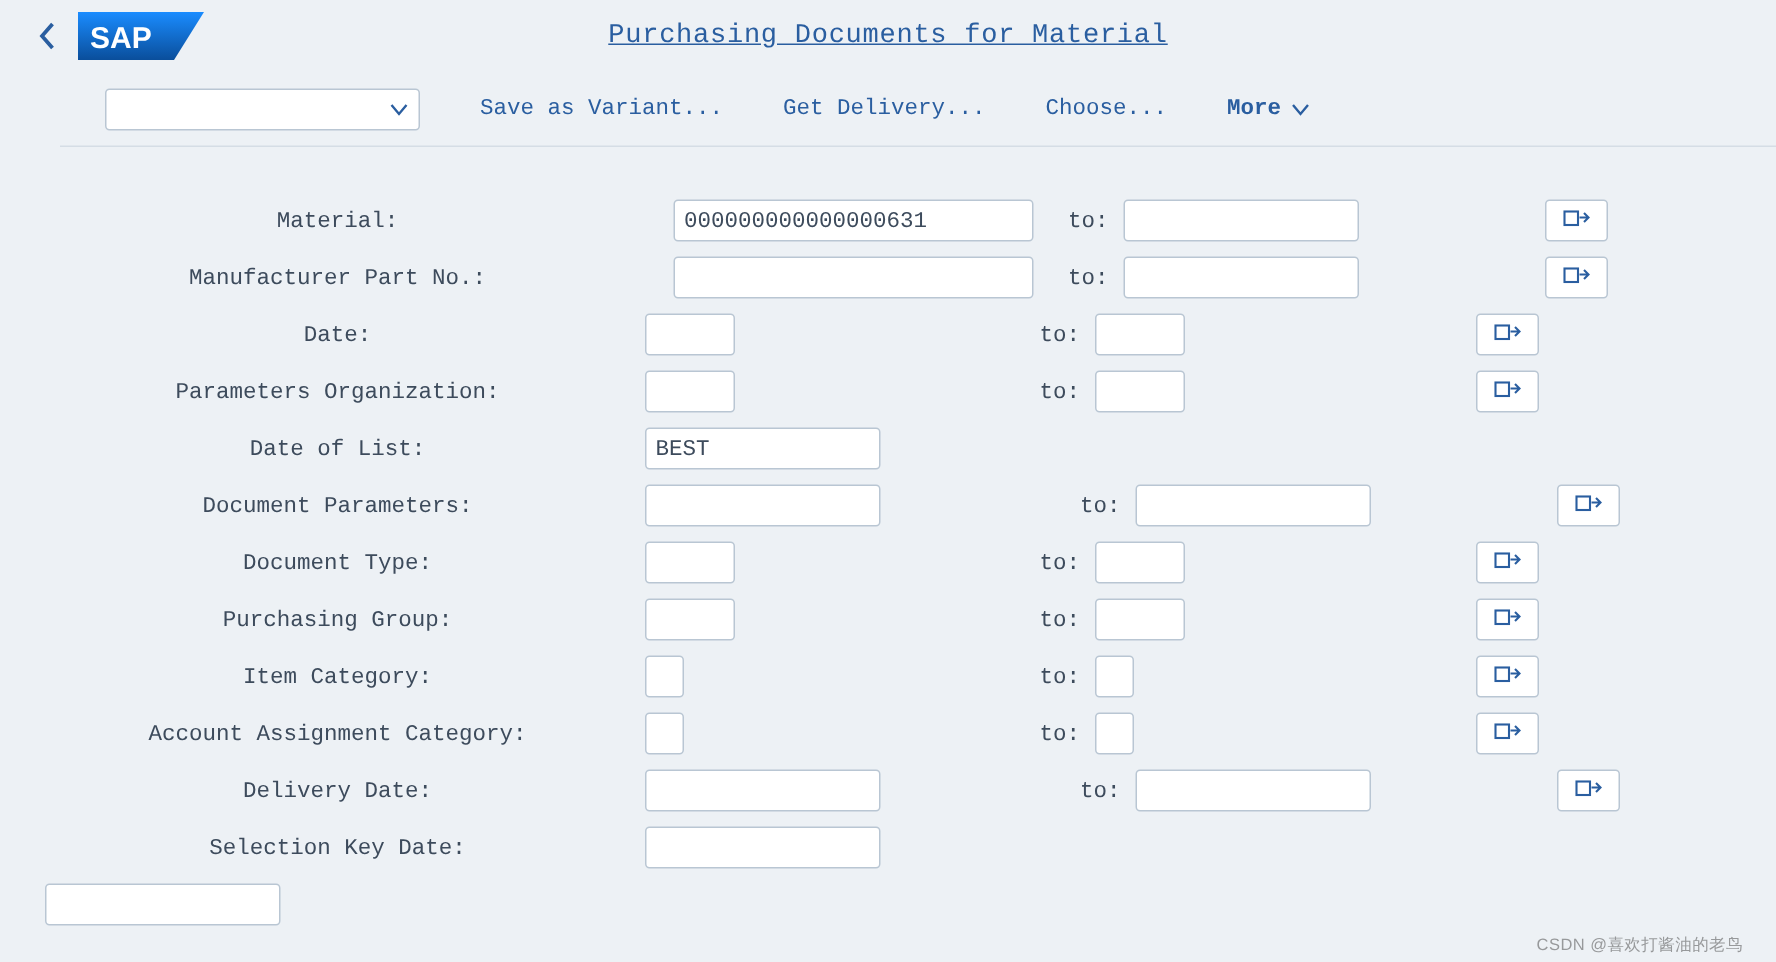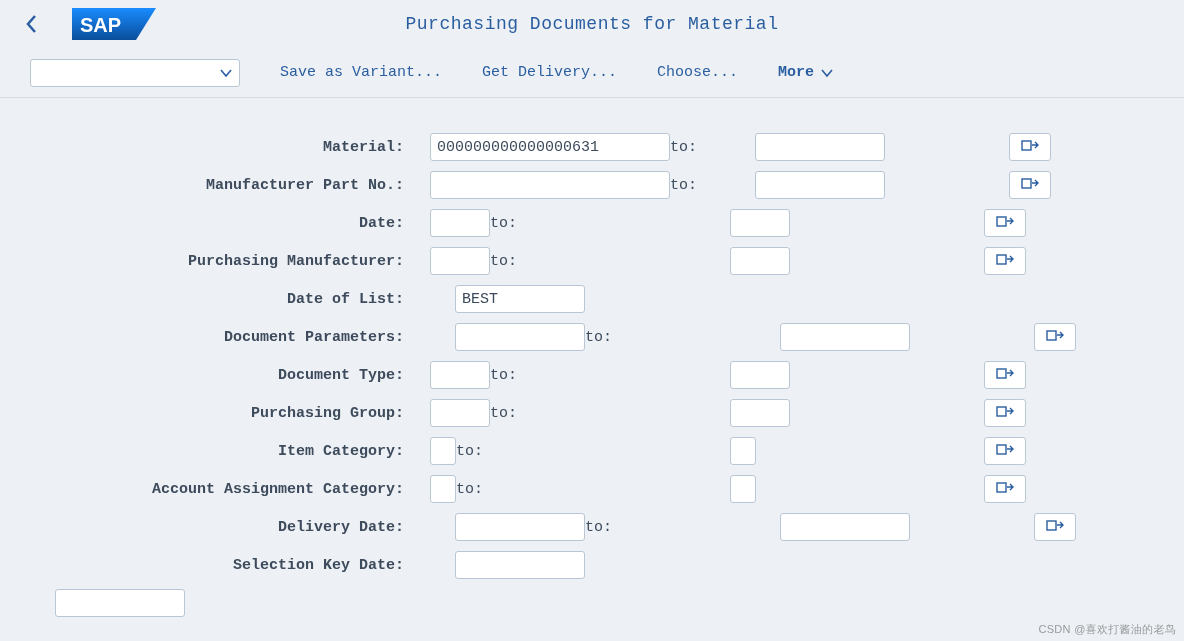"SAP" .logo { margin-left: 20px -> none }
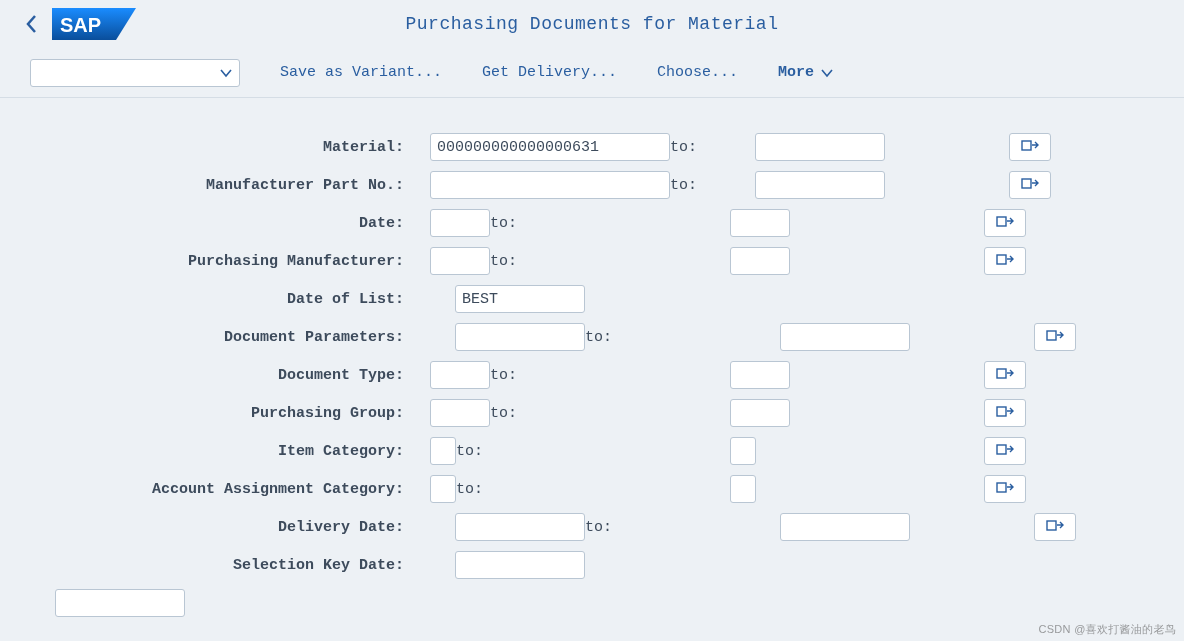"Purchasing Documents for Material" .page-title { text-decoration: none -> underline }
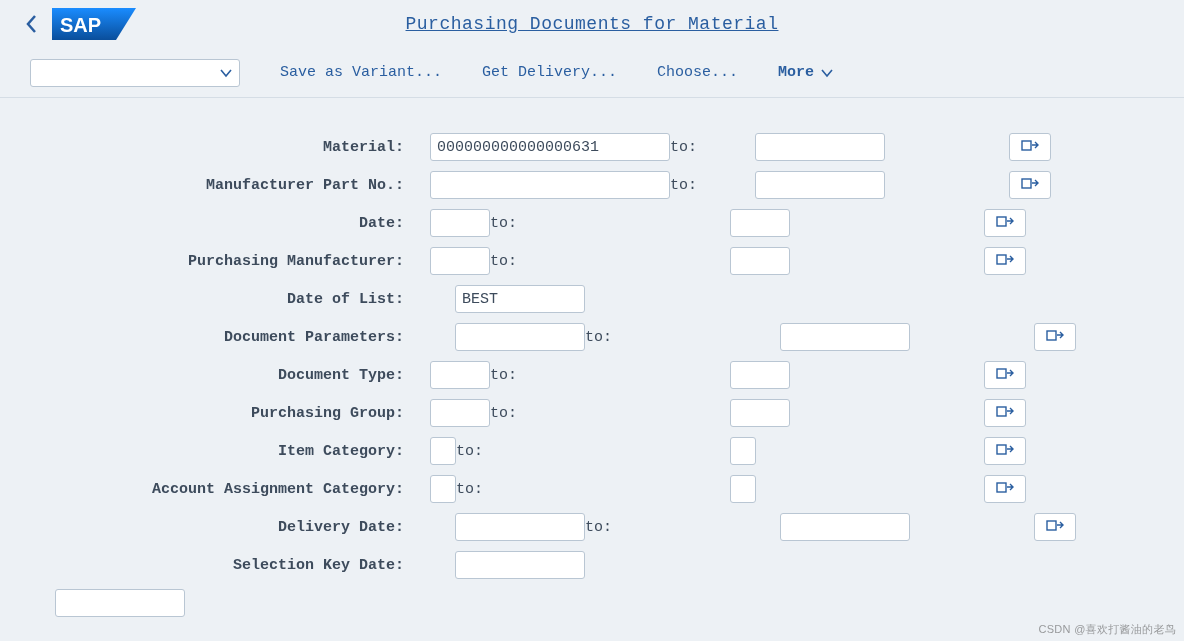"Save as Variant..." .toolbar { margin-left: none -> 40px }
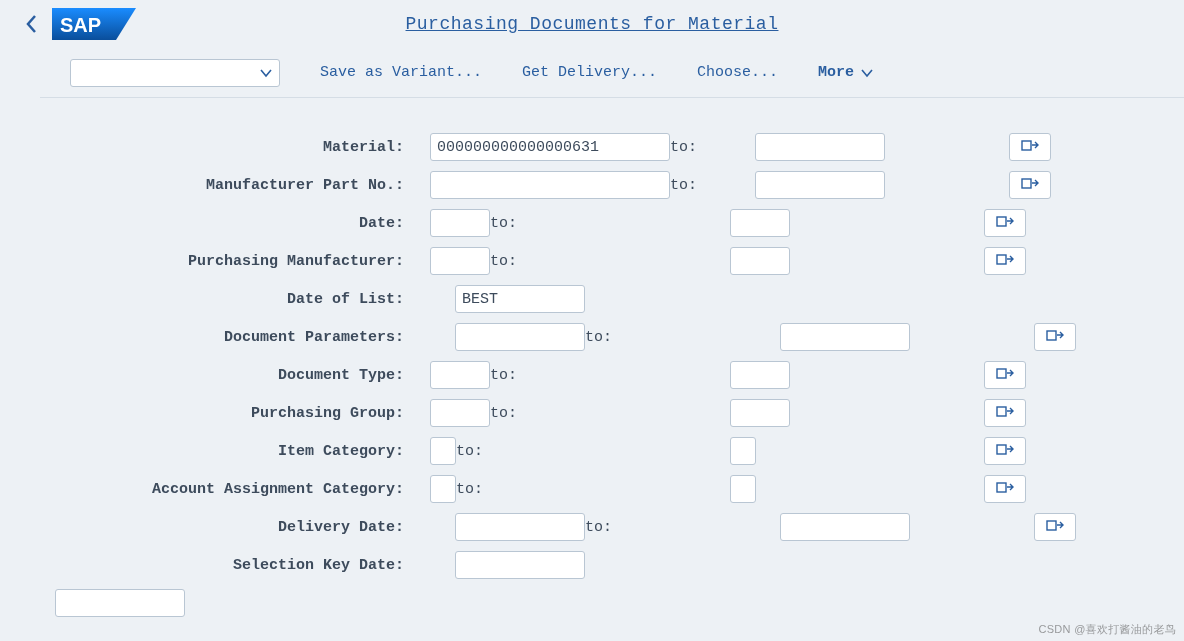"Material:" .label { font-weight: bold -> none; padding-right: 26px -> 10px; text-align: right -> center }
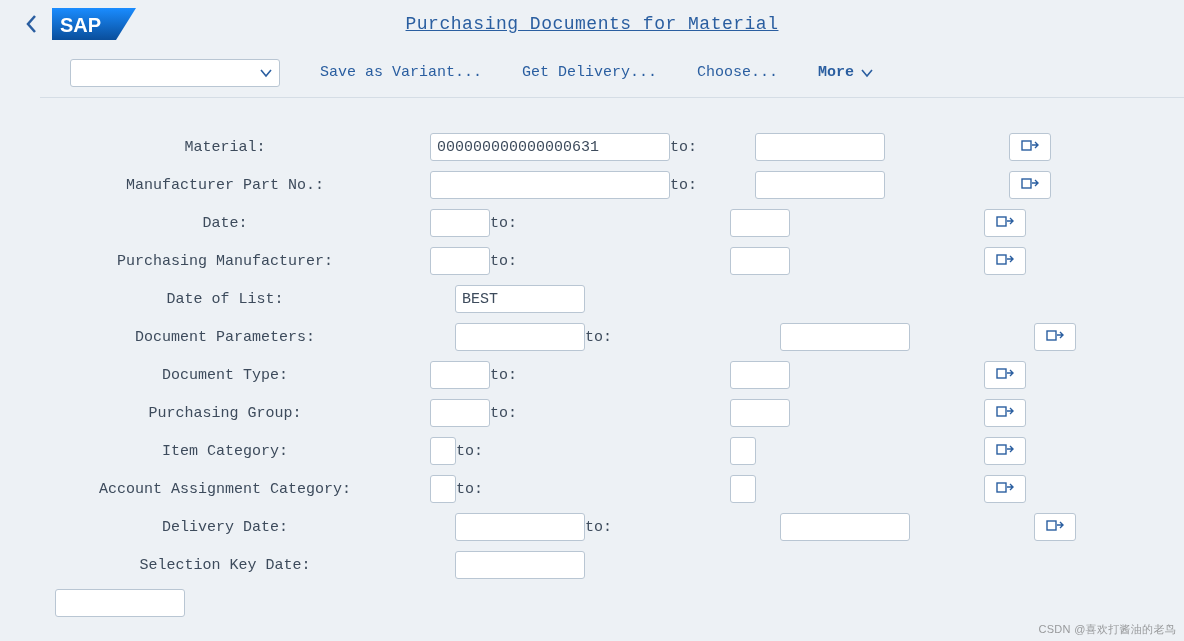"000000000000000631" .w240 { margin-left: none -> 19px }
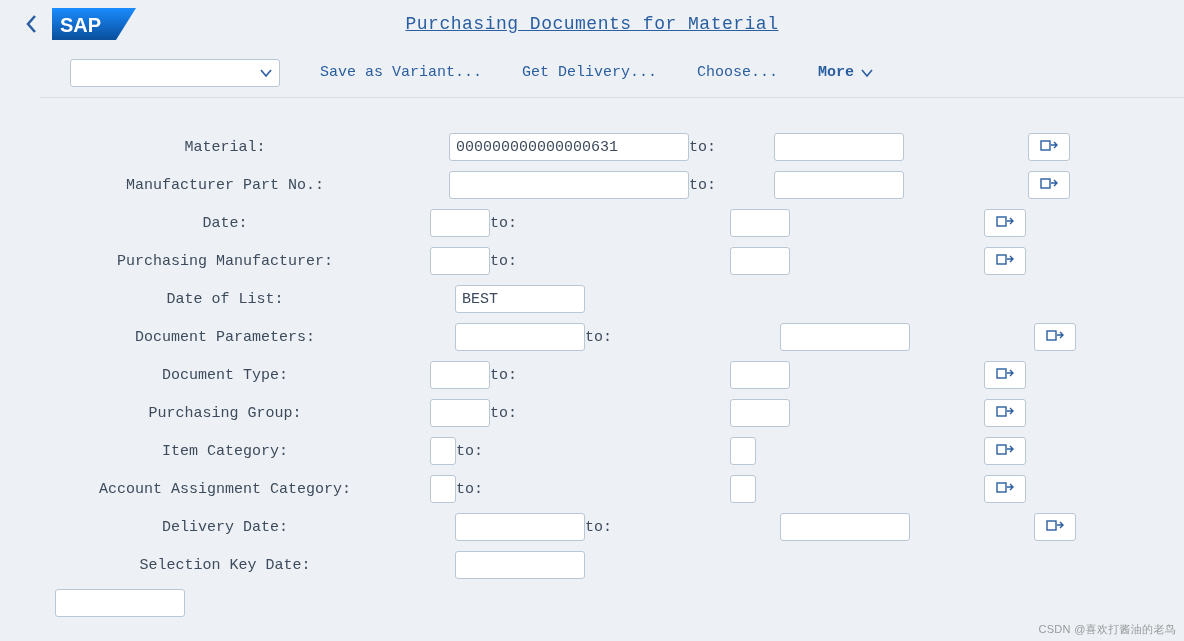"to:" .to-label-col { justify-content: none -> flex-end }
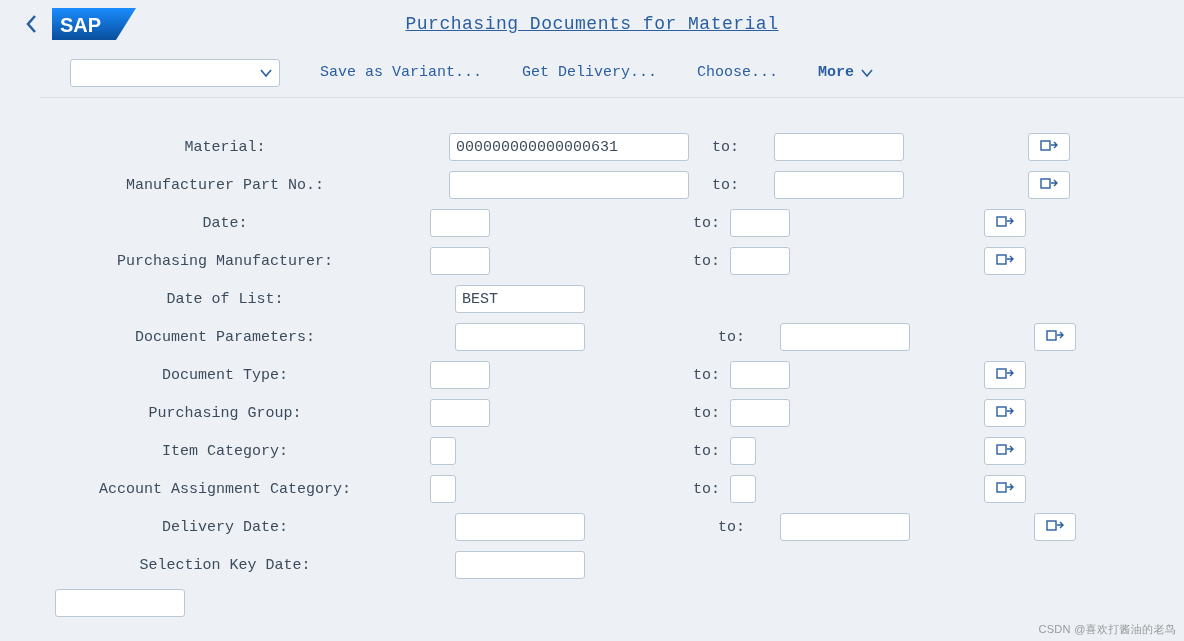"Purchasing Manufacturer:" div.label { text: Purchasing Manufacturer -> Parameters Organization }
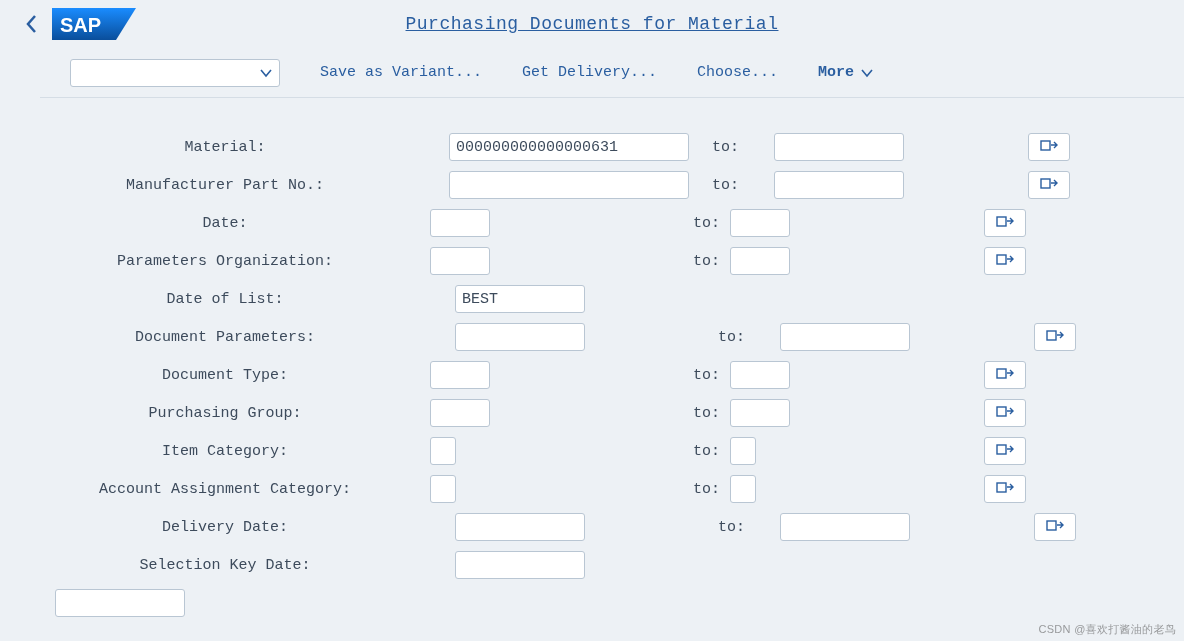"BEST" .w130 { margin-left: 25px -> none; width: 130px -> 157px }
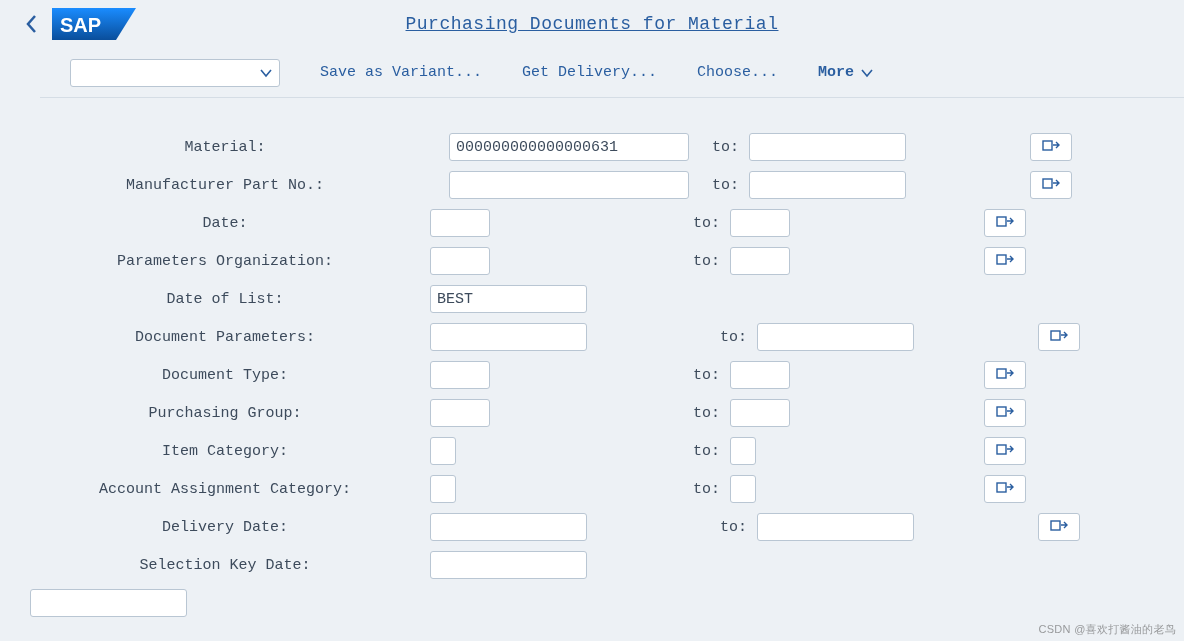"CSDN @喜欢打酱油的老鸟" .watermark { right: 8px -> 22px }
